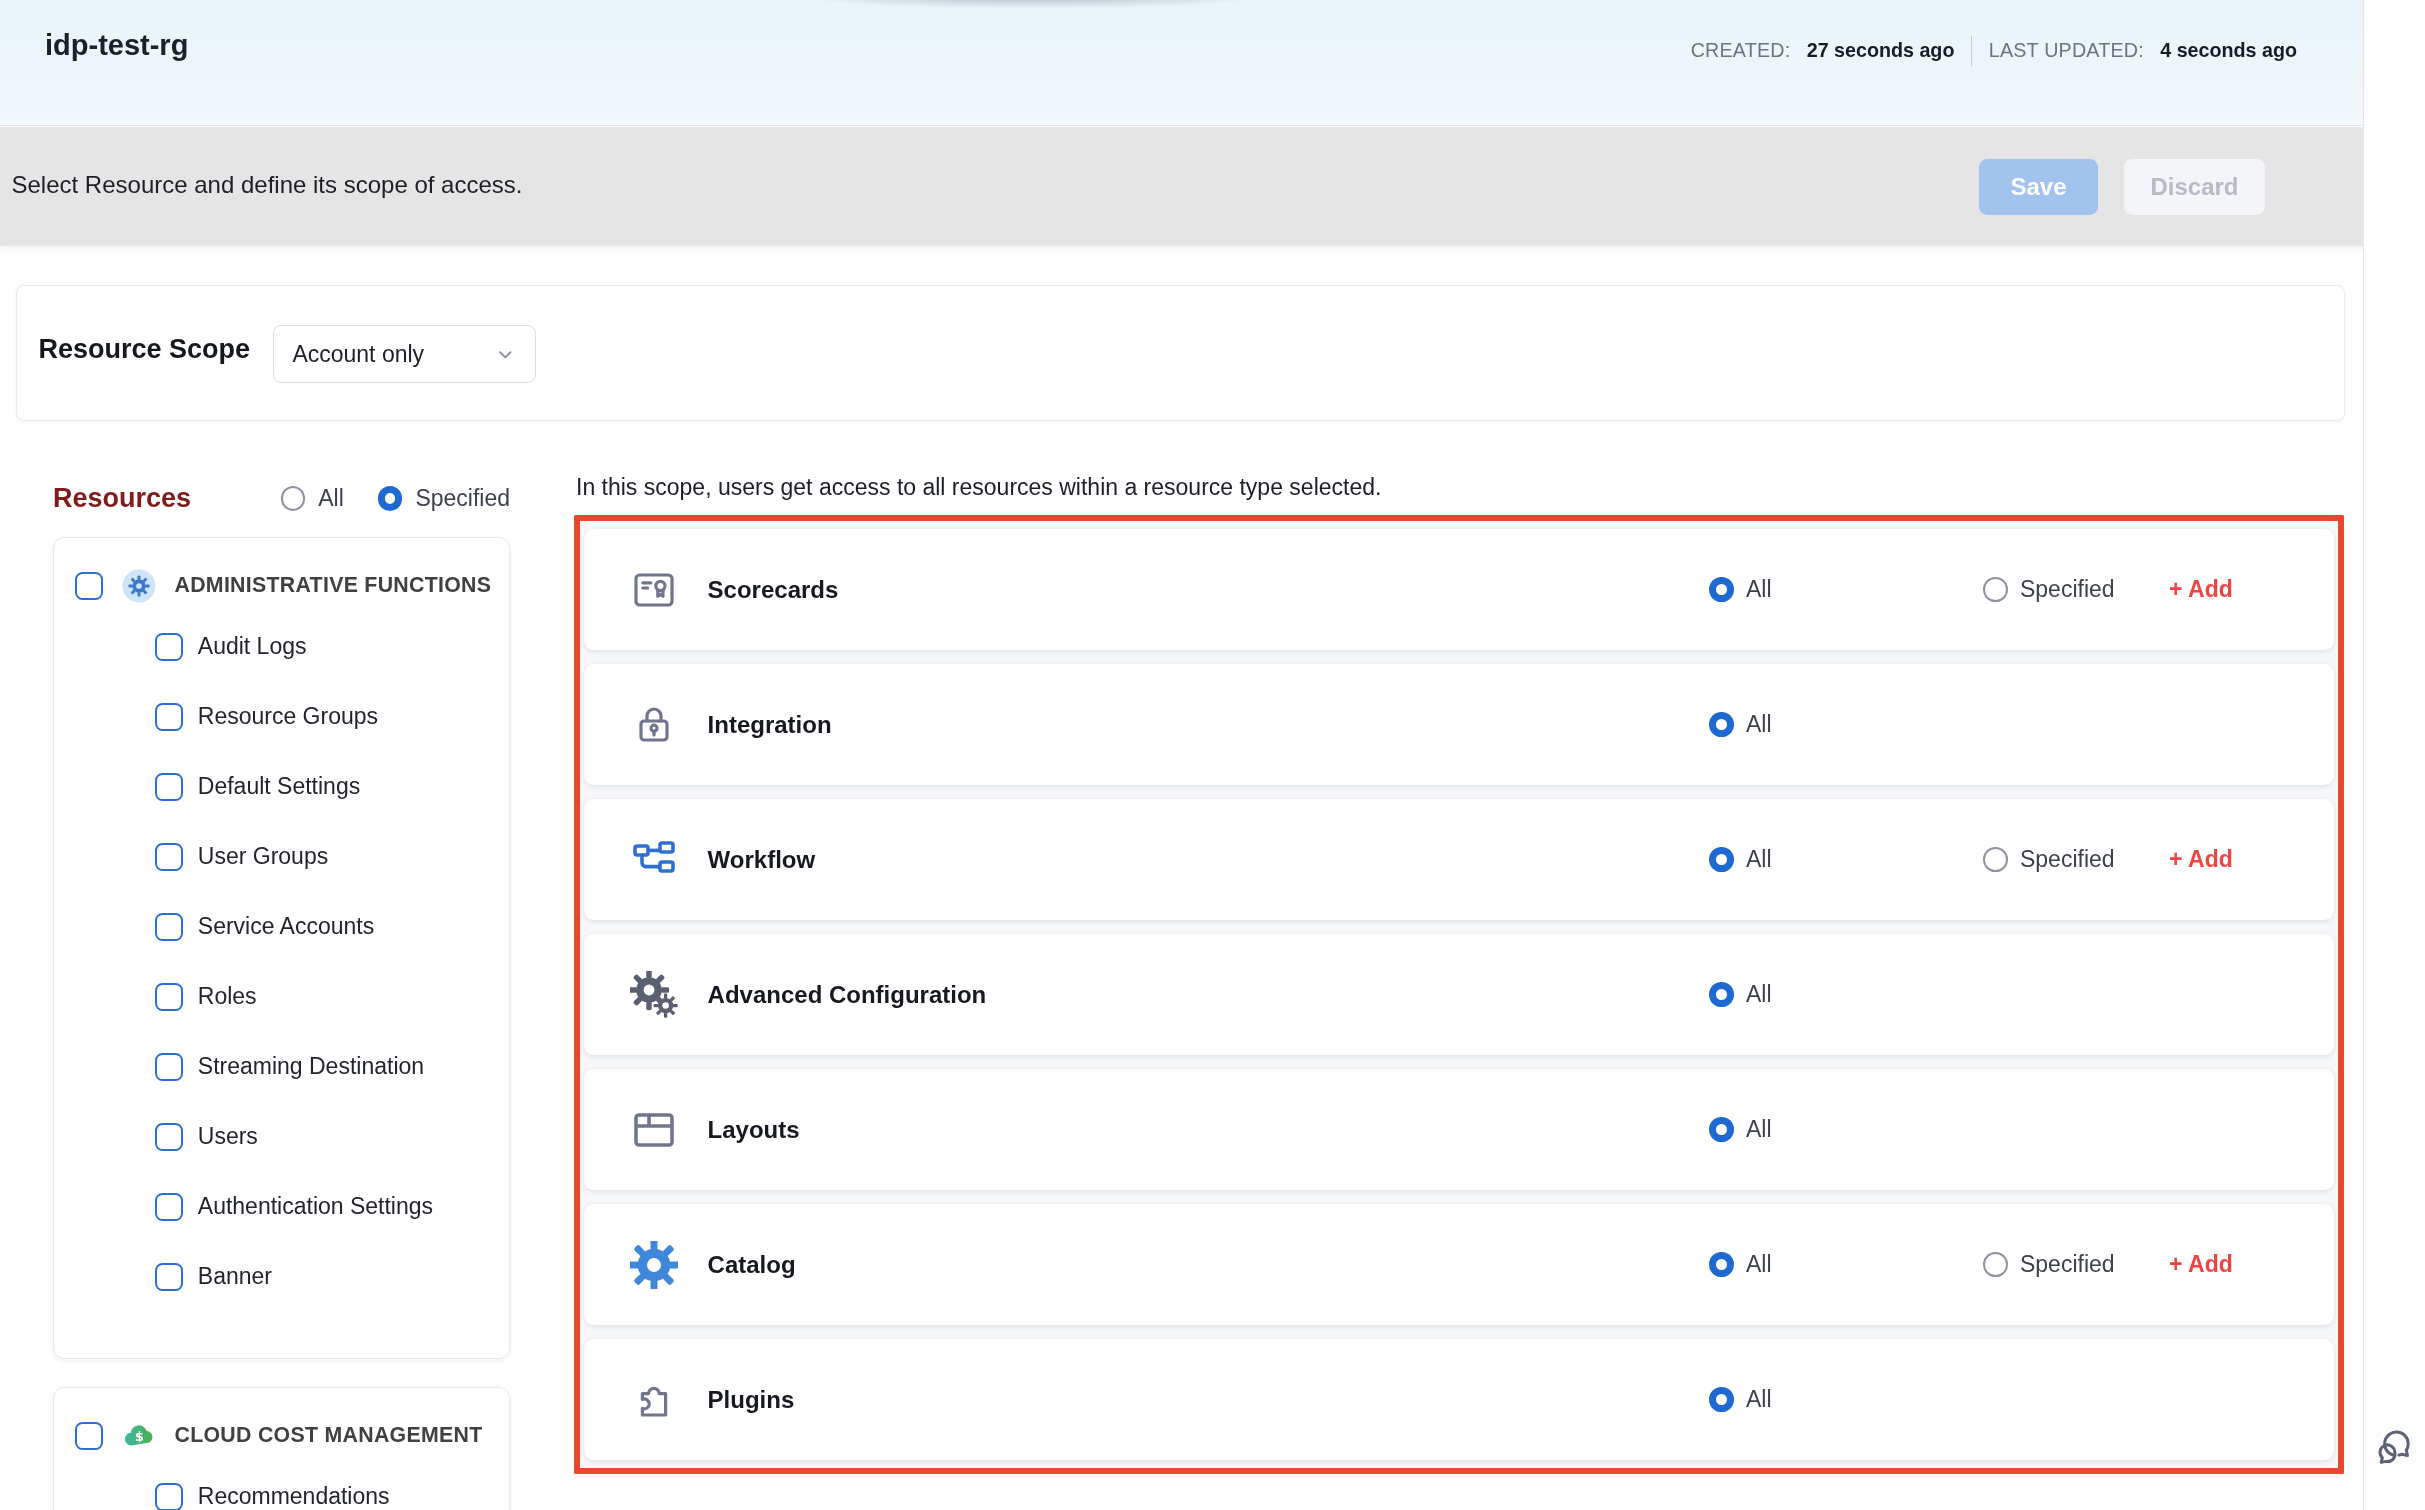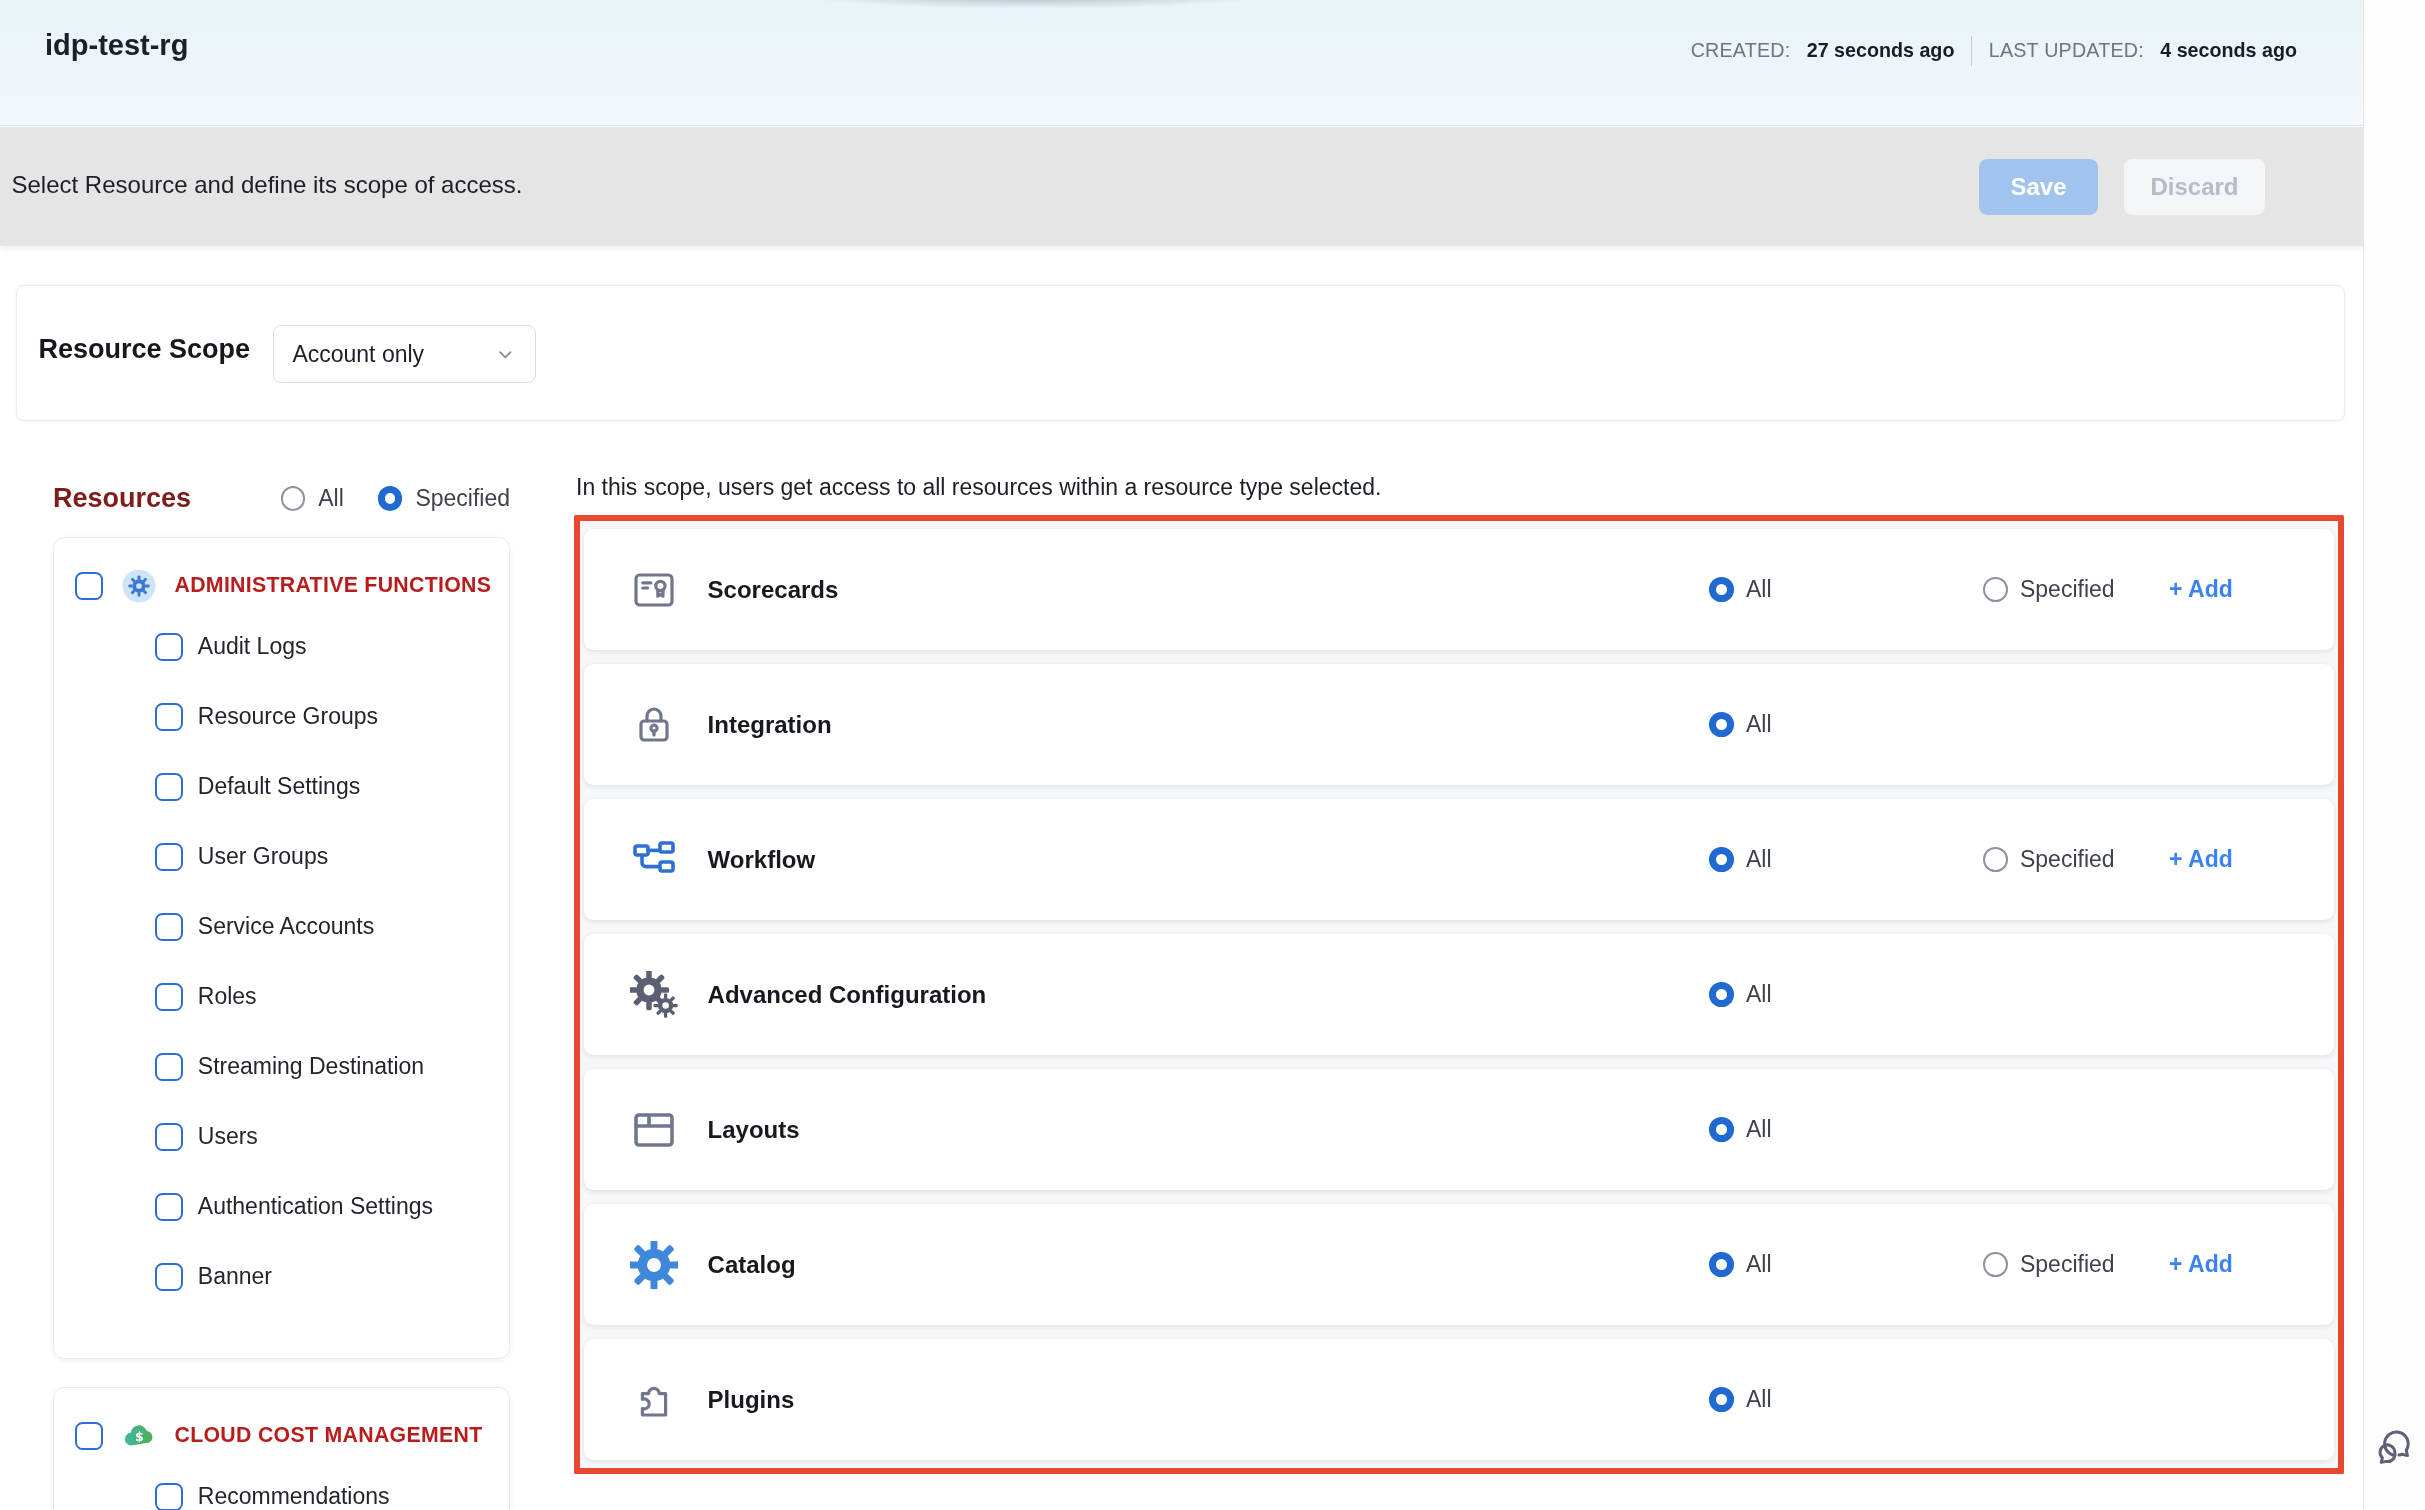"ADMINISTRATIVE FUNCTIONS" .group-header .gh-label { color: #b91c1c -> #404040 }
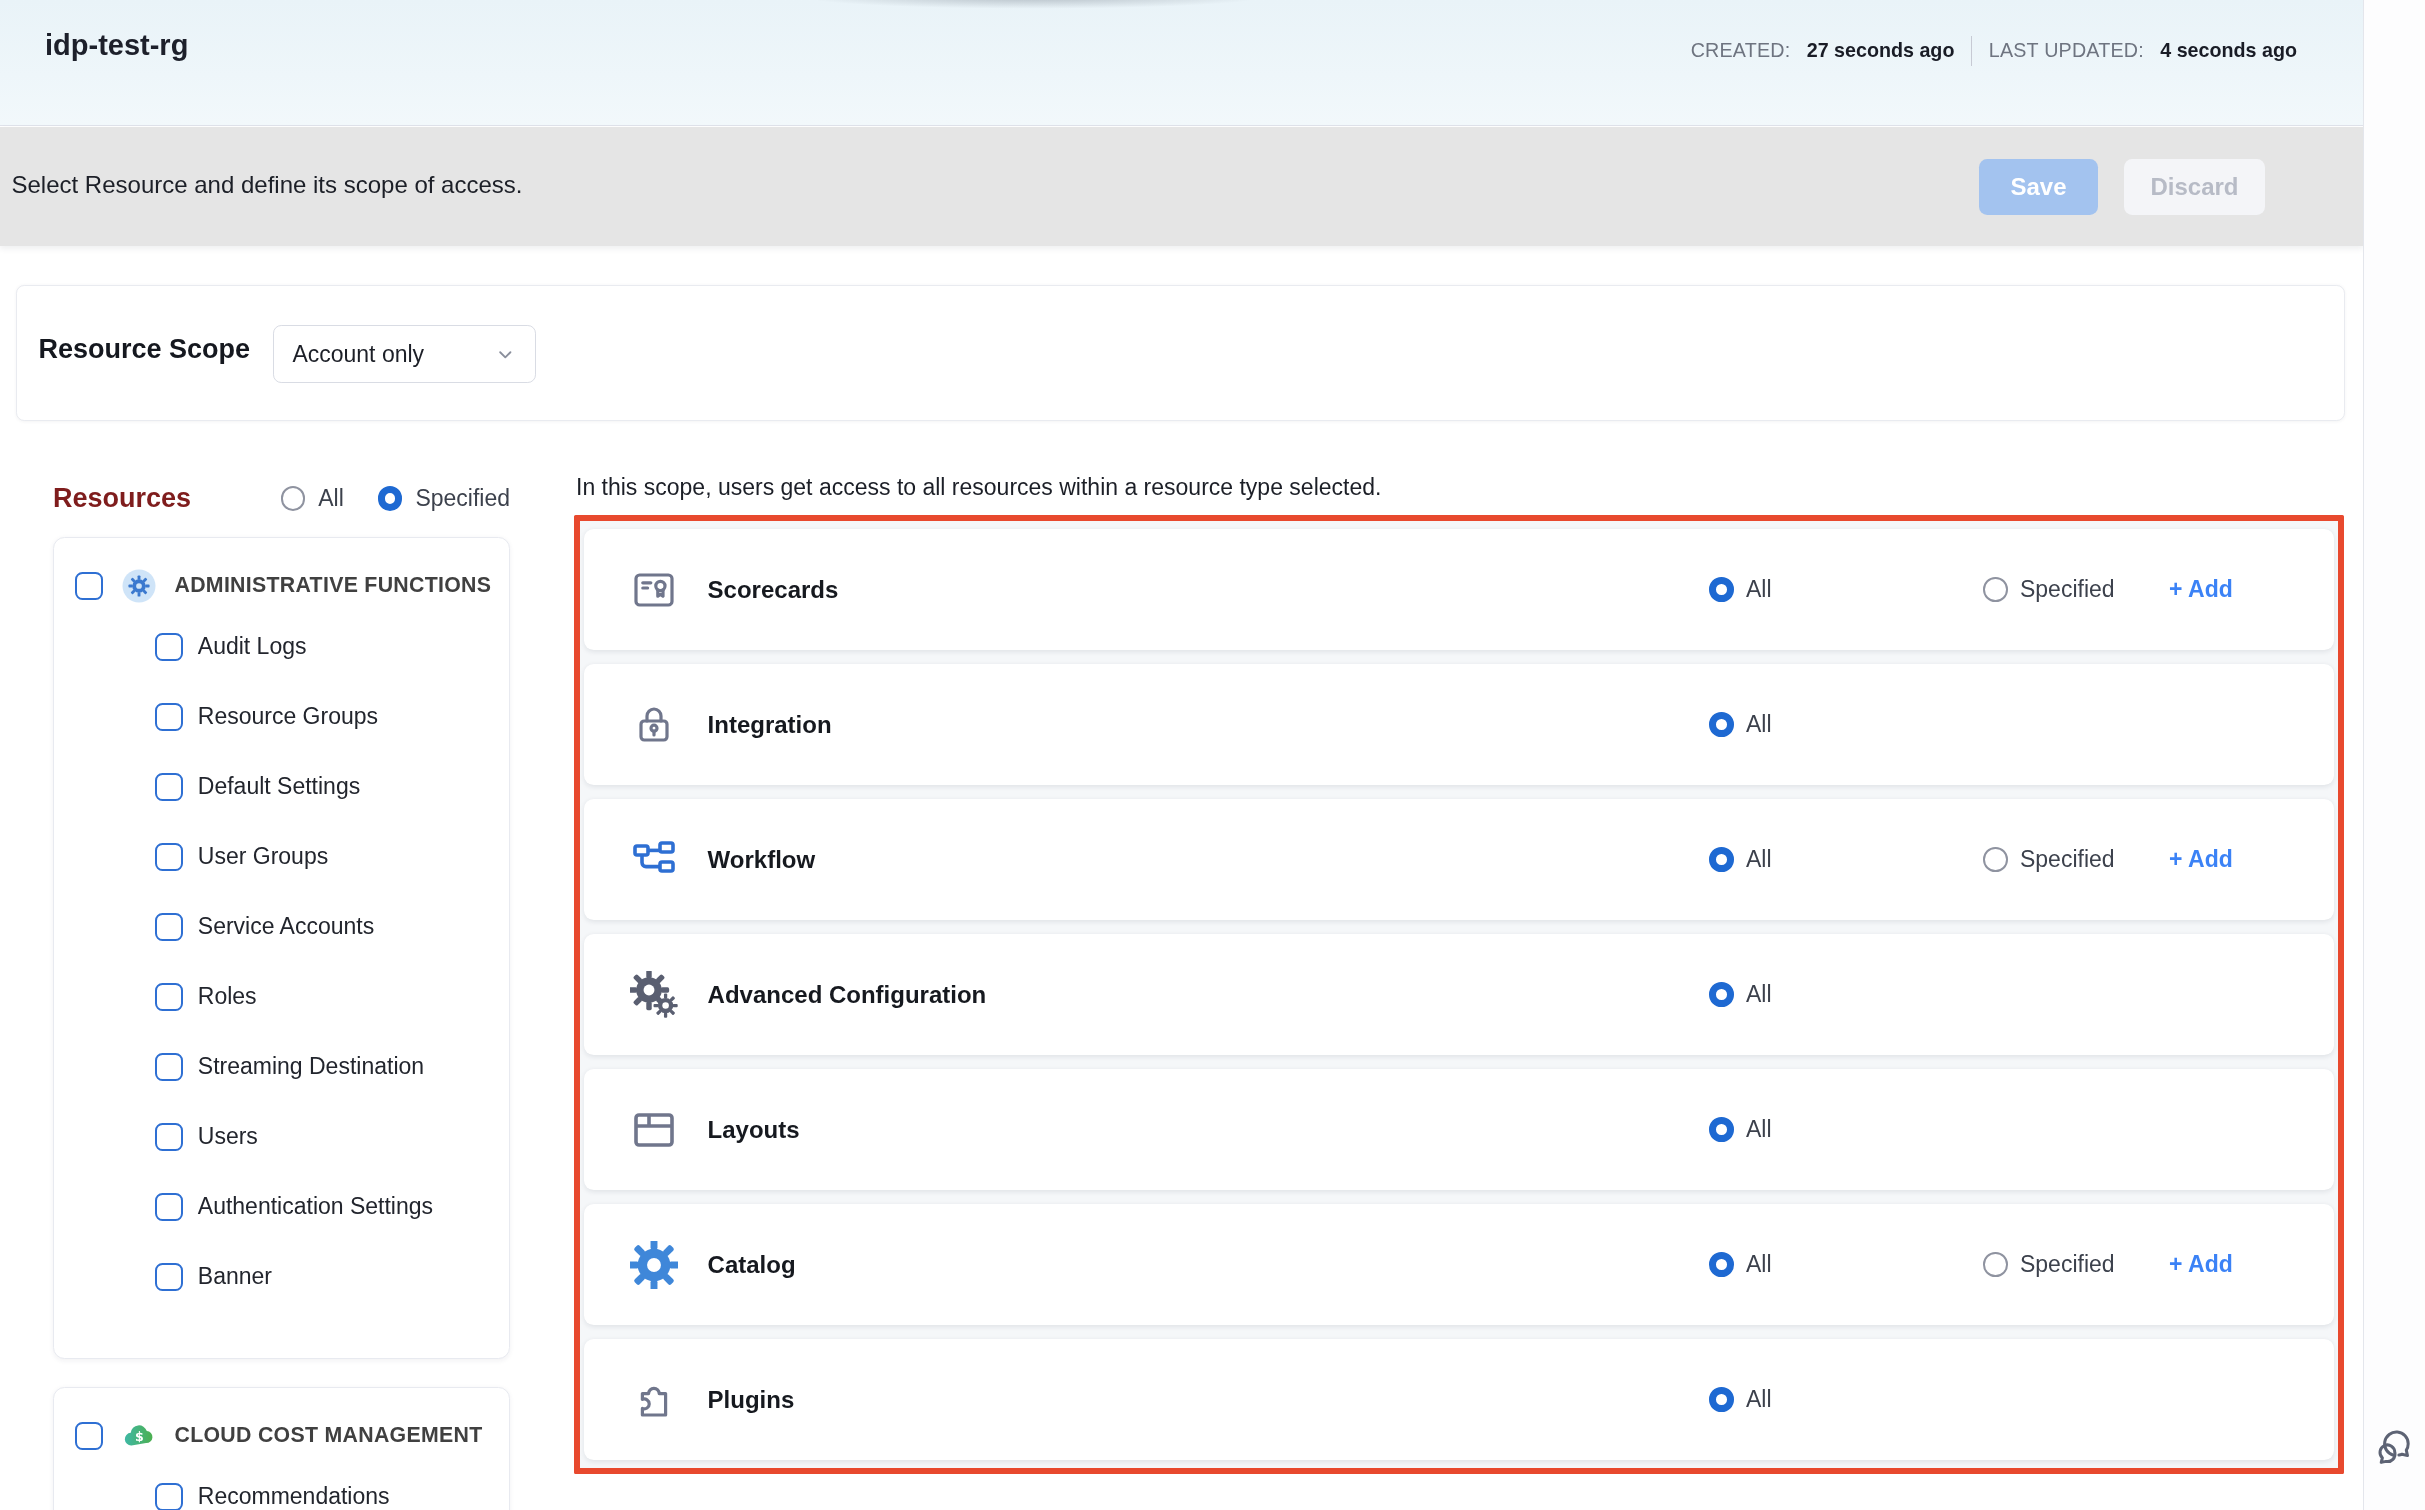"+ Add" .add-link { color: #3b82f6 -> #ef4444 }
